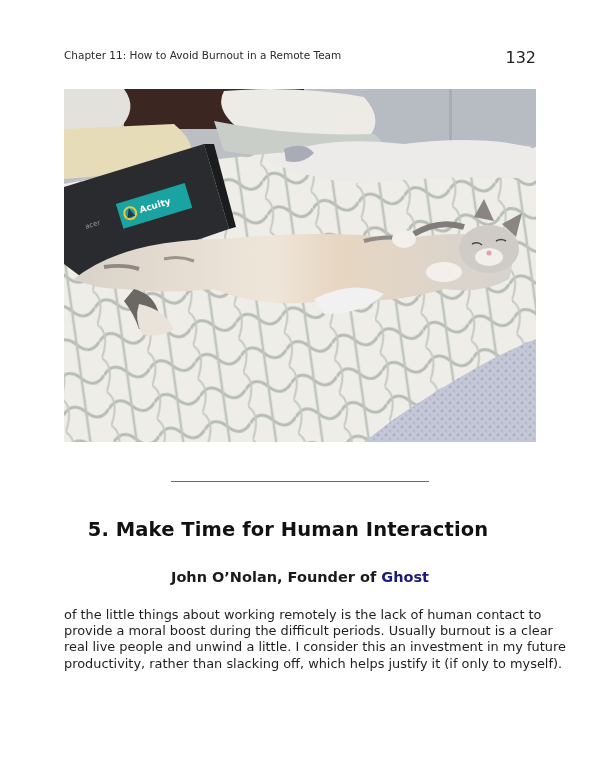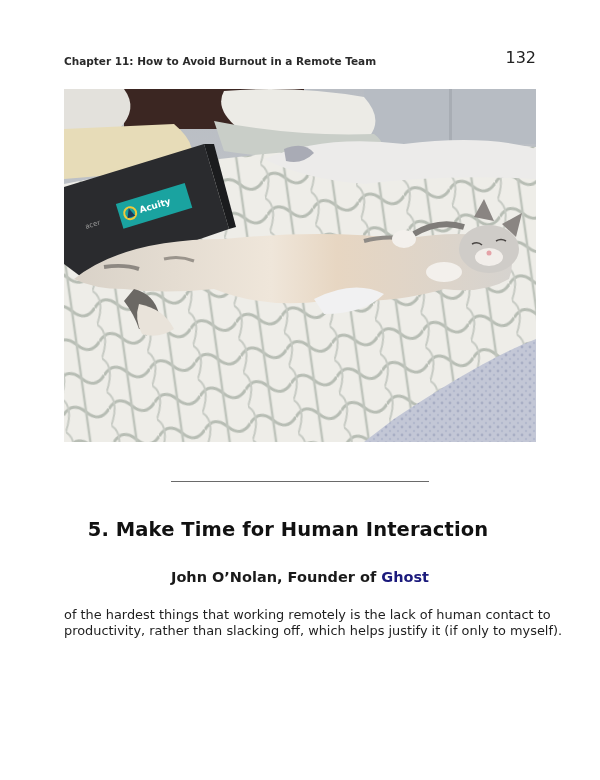"Chapter 11: How to Avoid" .running-header .chapter { font-weight: bold -> none; top: 6px -> 0 }
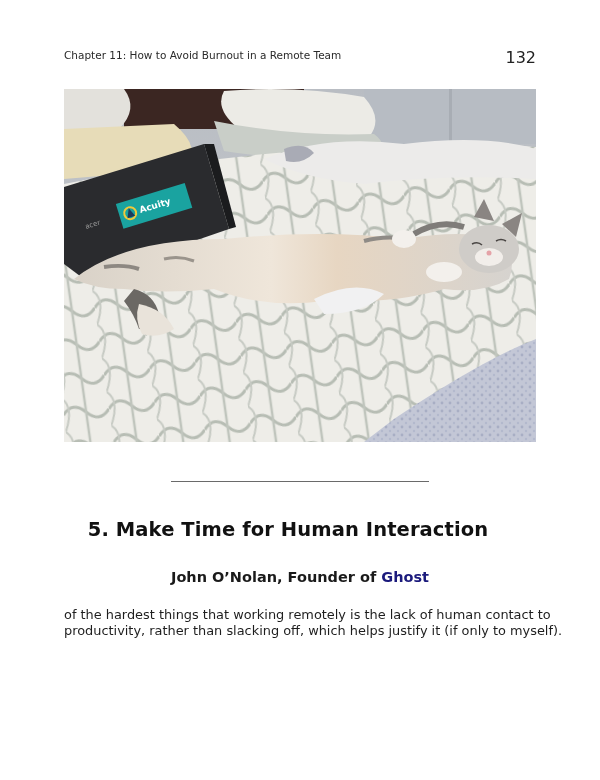"of the hardest things that" span.line { text: hardest things that -> little things about }
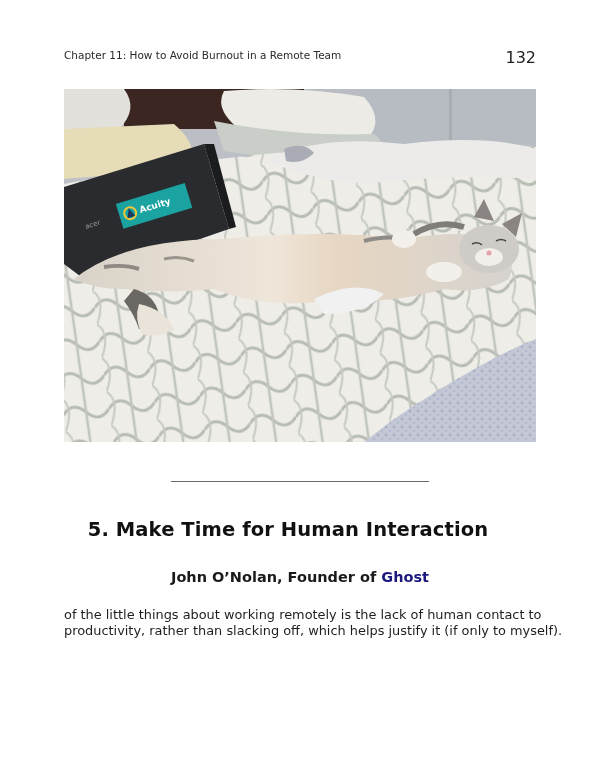"provide a moral boost during" span.line { html: none -> <span>provide a moral boost during the difficult periods. Usually burnout is a clear</span> }
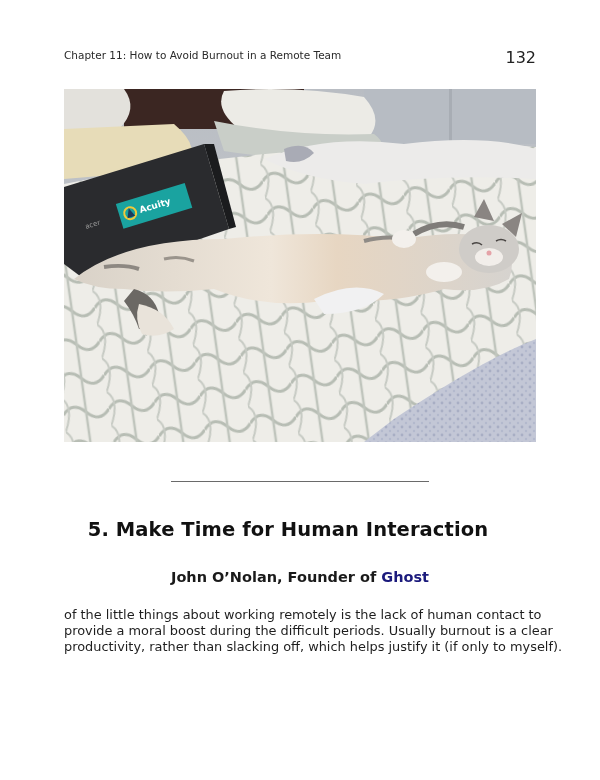"real live people and unwind" span.line { html: none -> <span>real live people and unwind a little. I consider this an investment in my future</span> }
